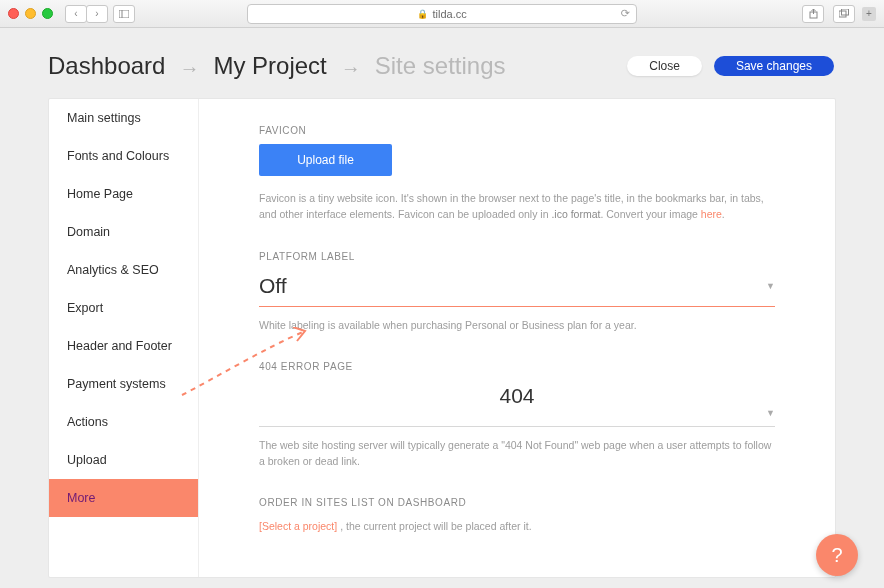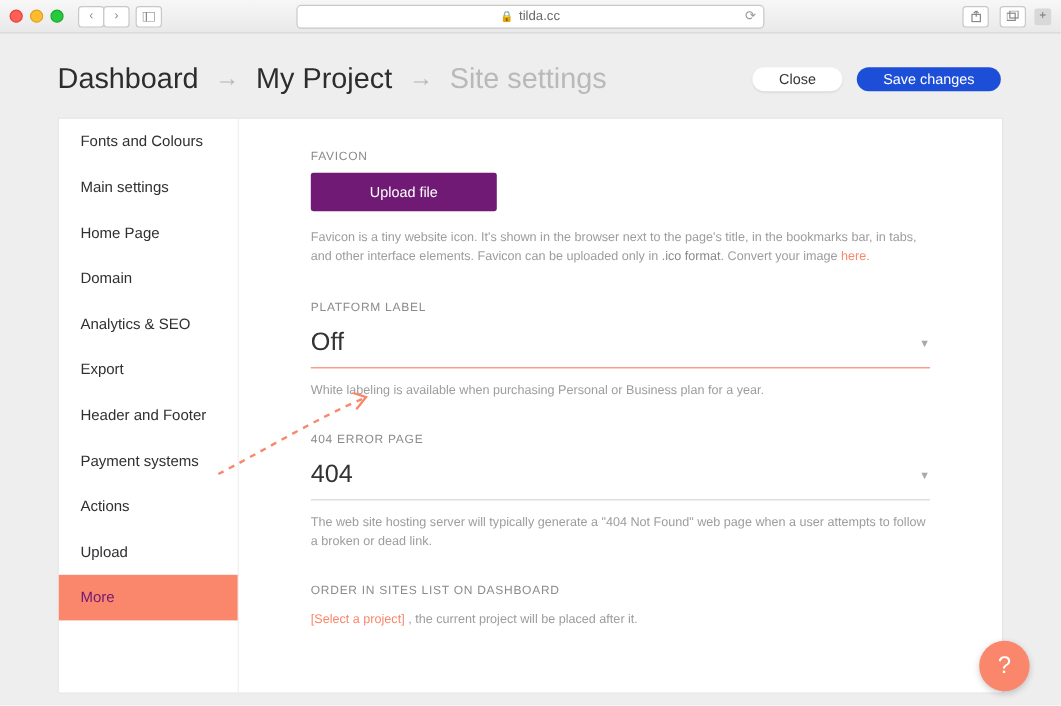"Fonts and Colours" div.side-item { order: before "Main settings" -> after "Main settings" }
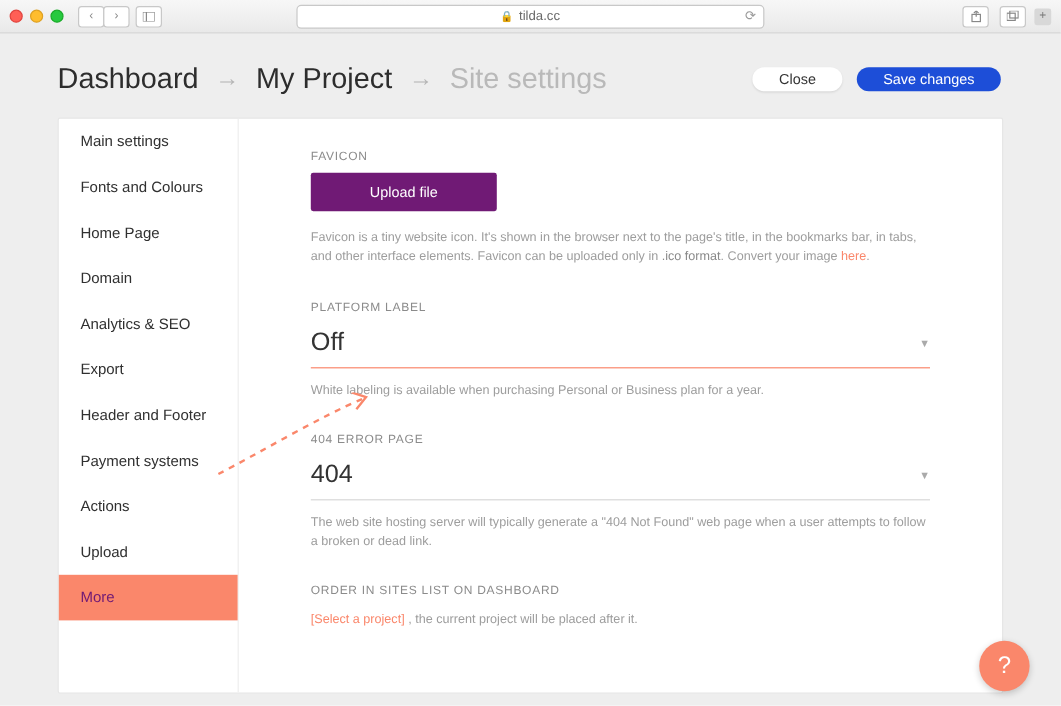"Upload file" .upload { background: #701a75 -> #3b82f6; width: 155px -> 133px }
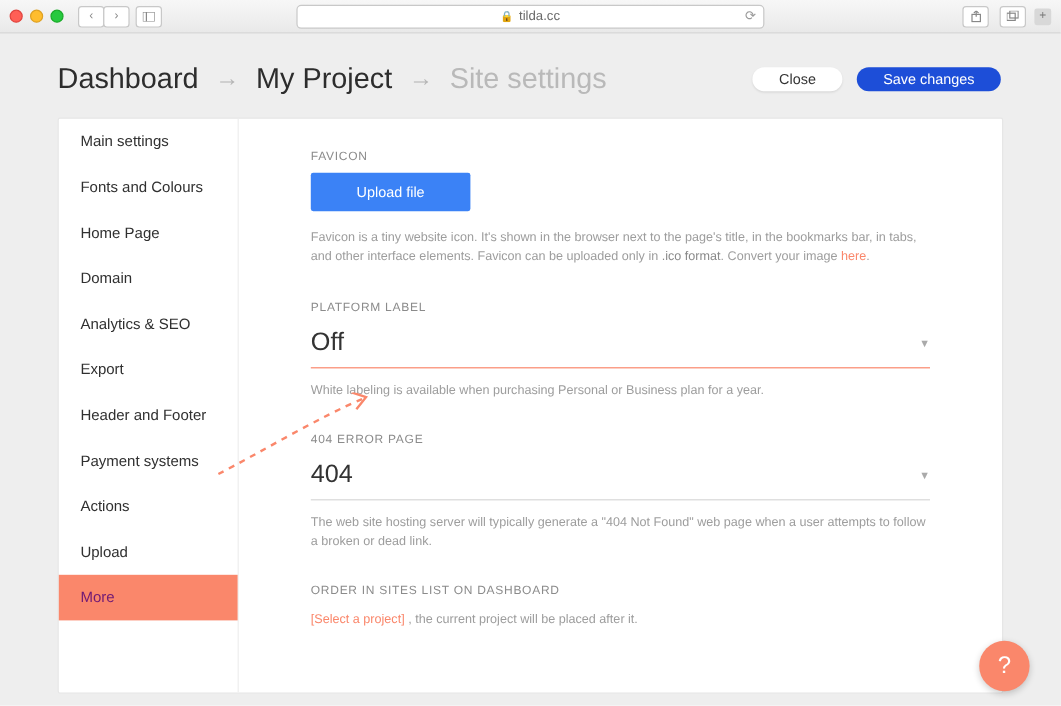"404" div.selline { flex-direction: none -> column }
